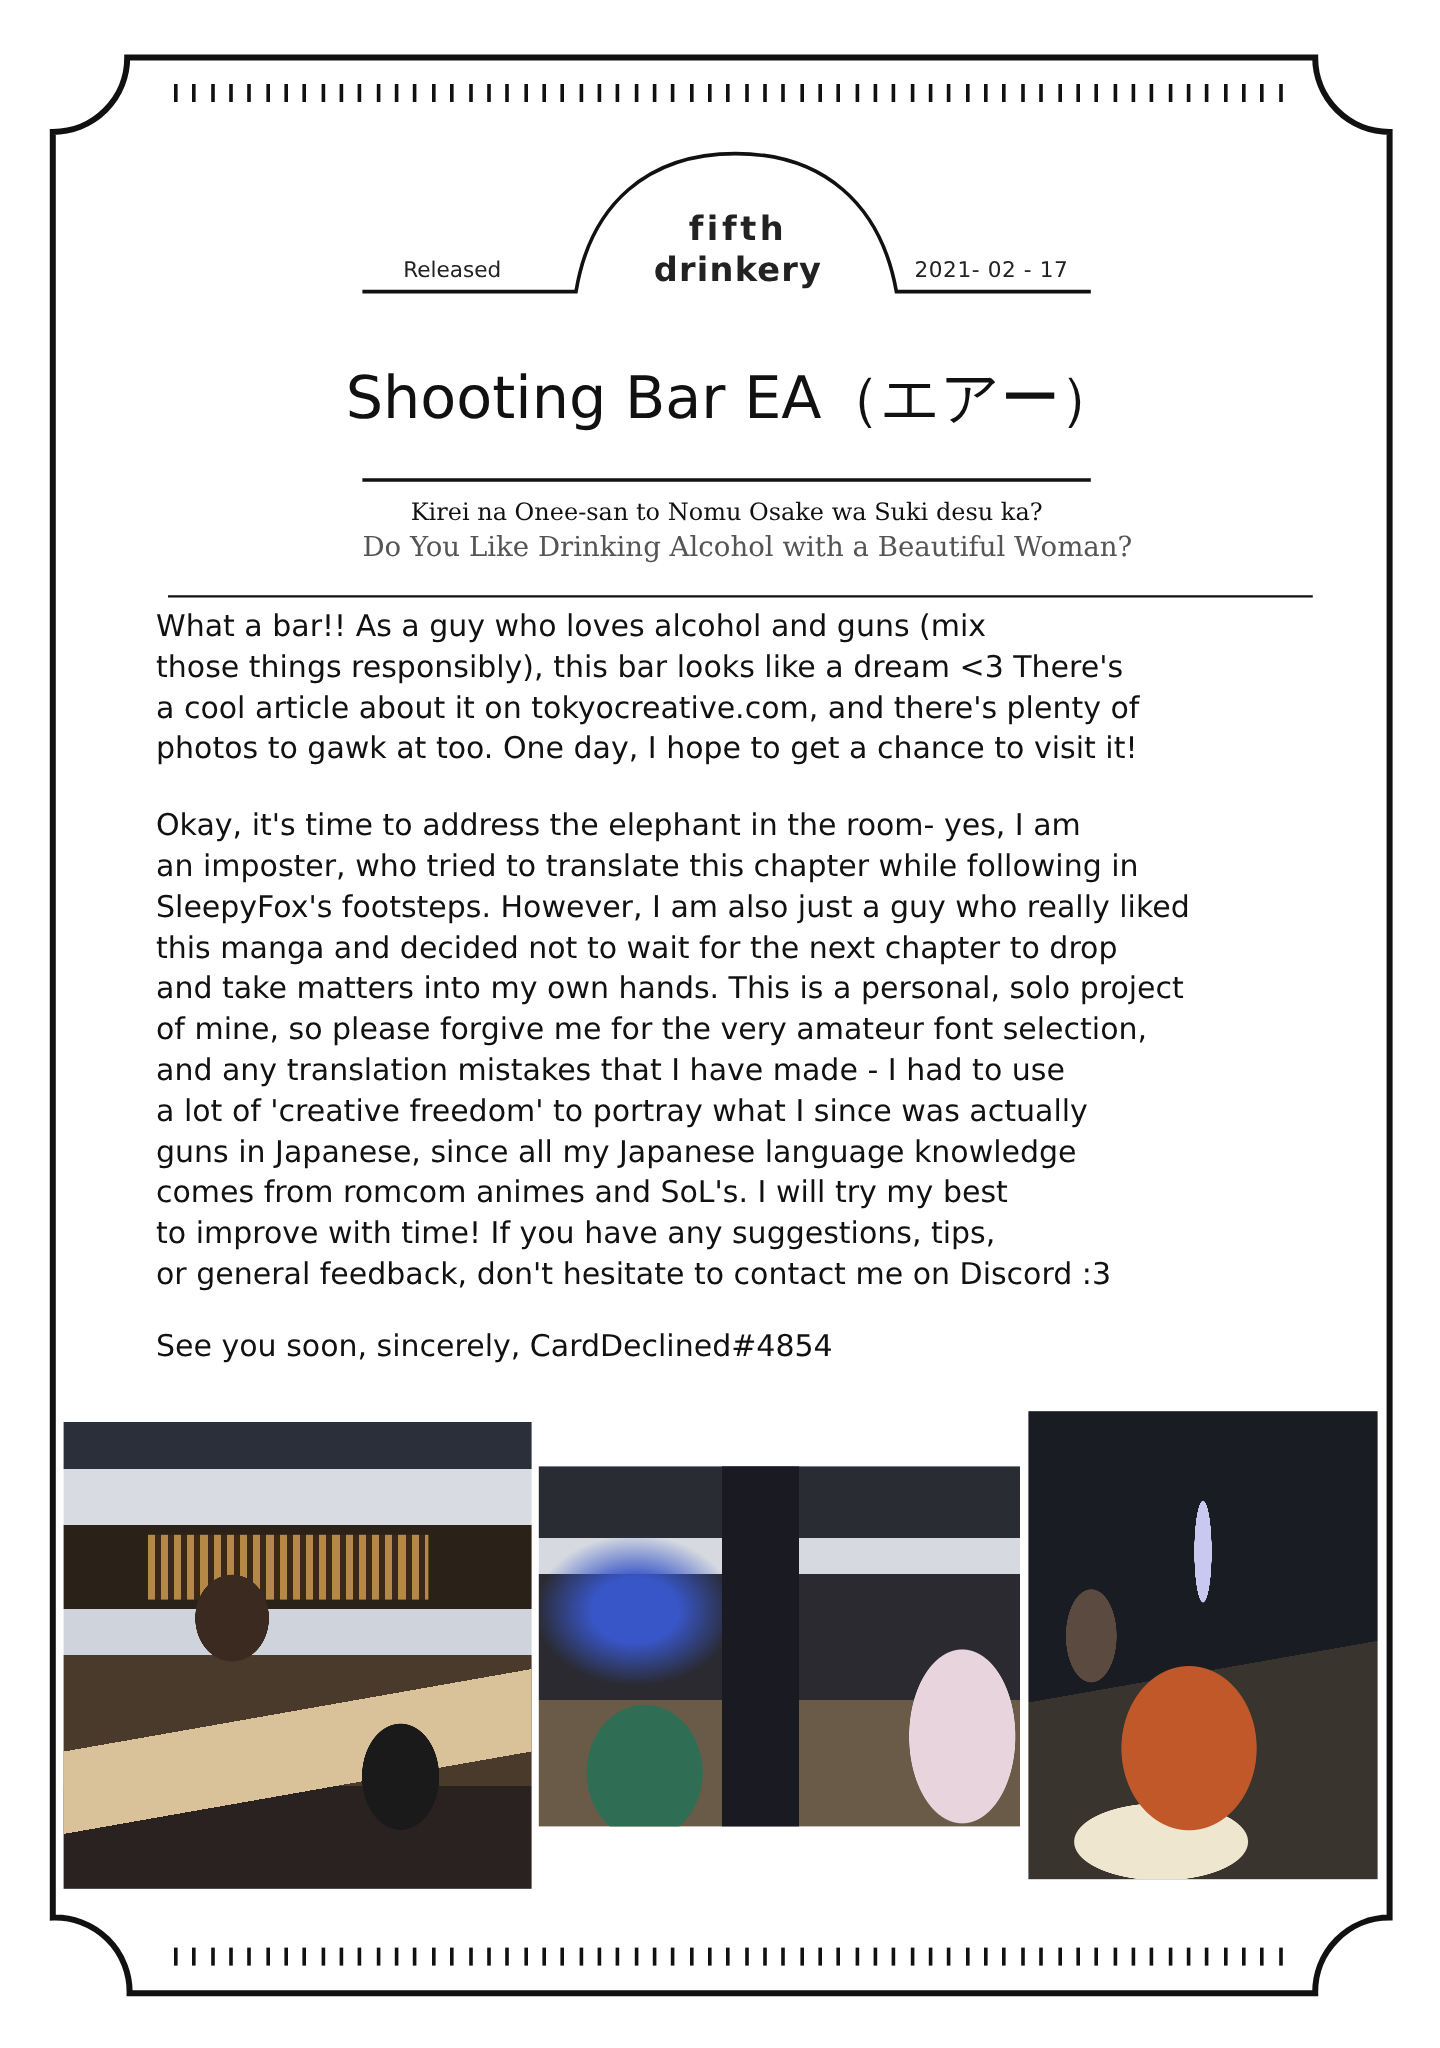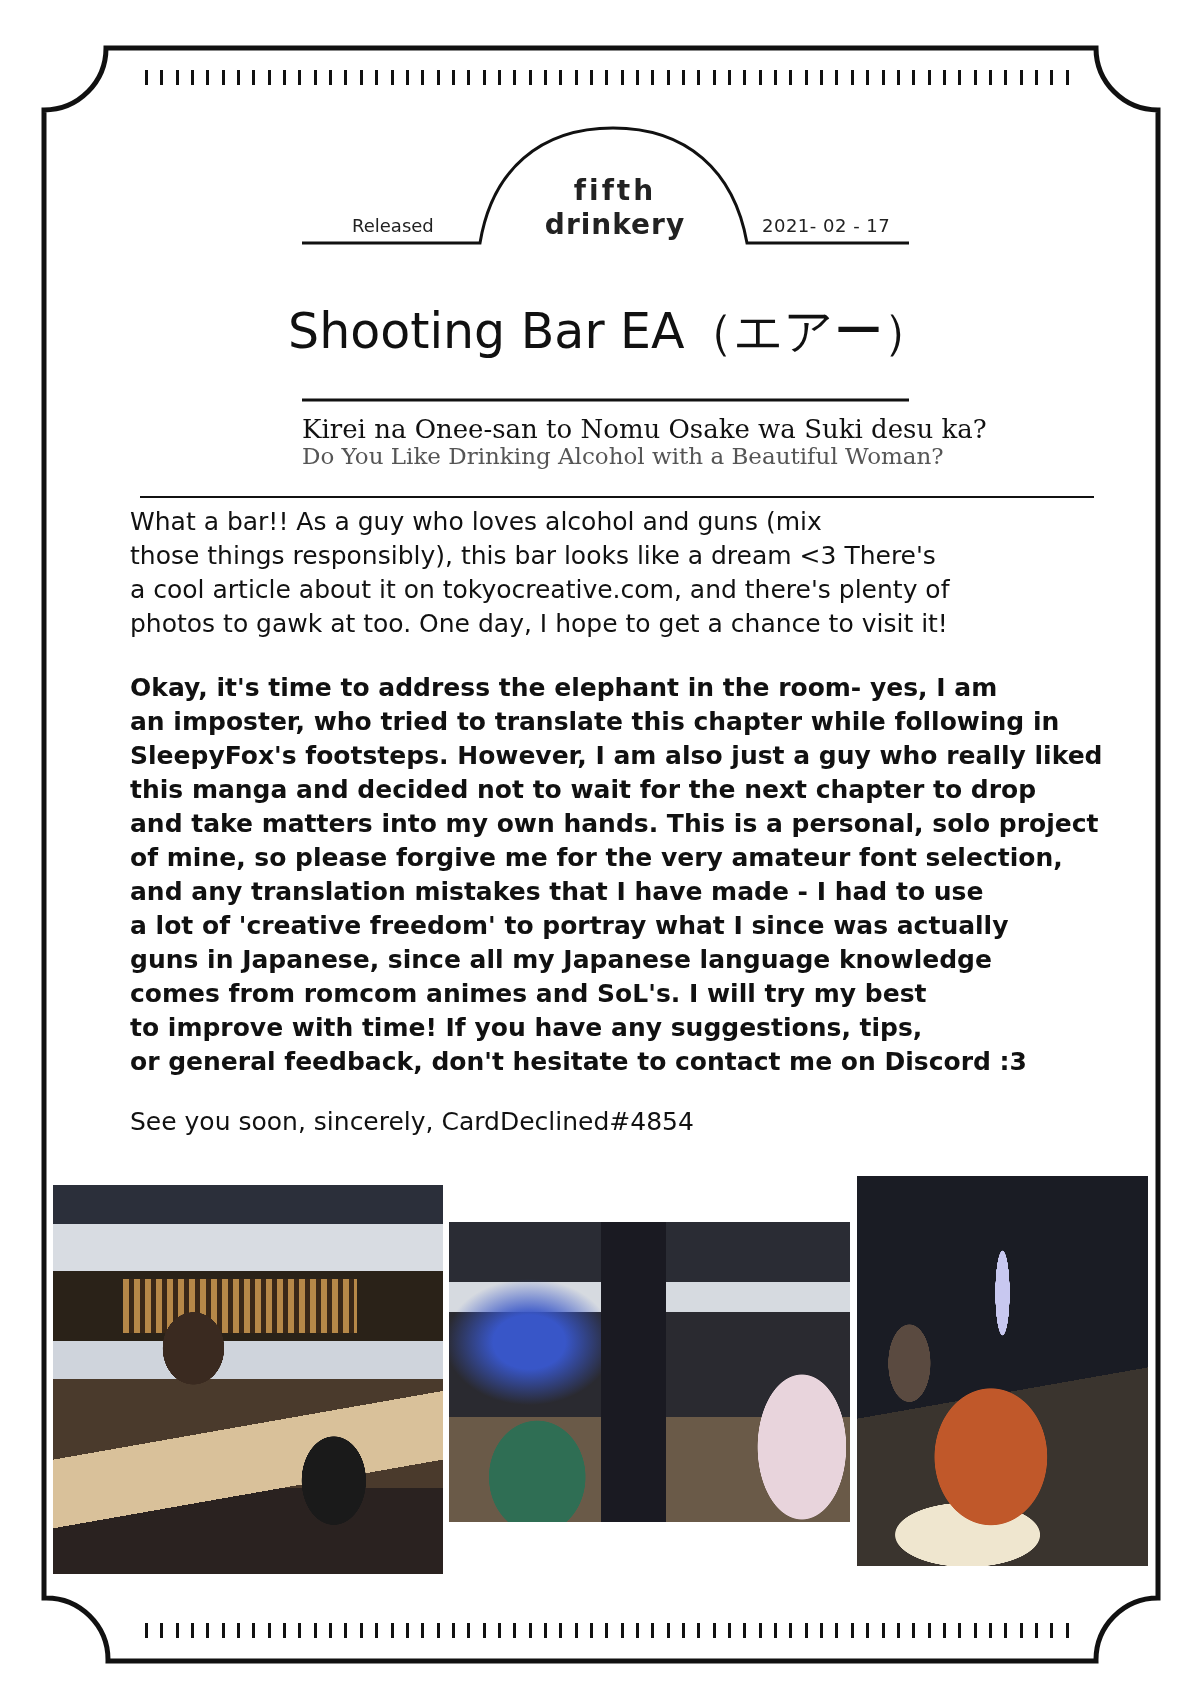"Released" .released { left: 352px -> 336px }
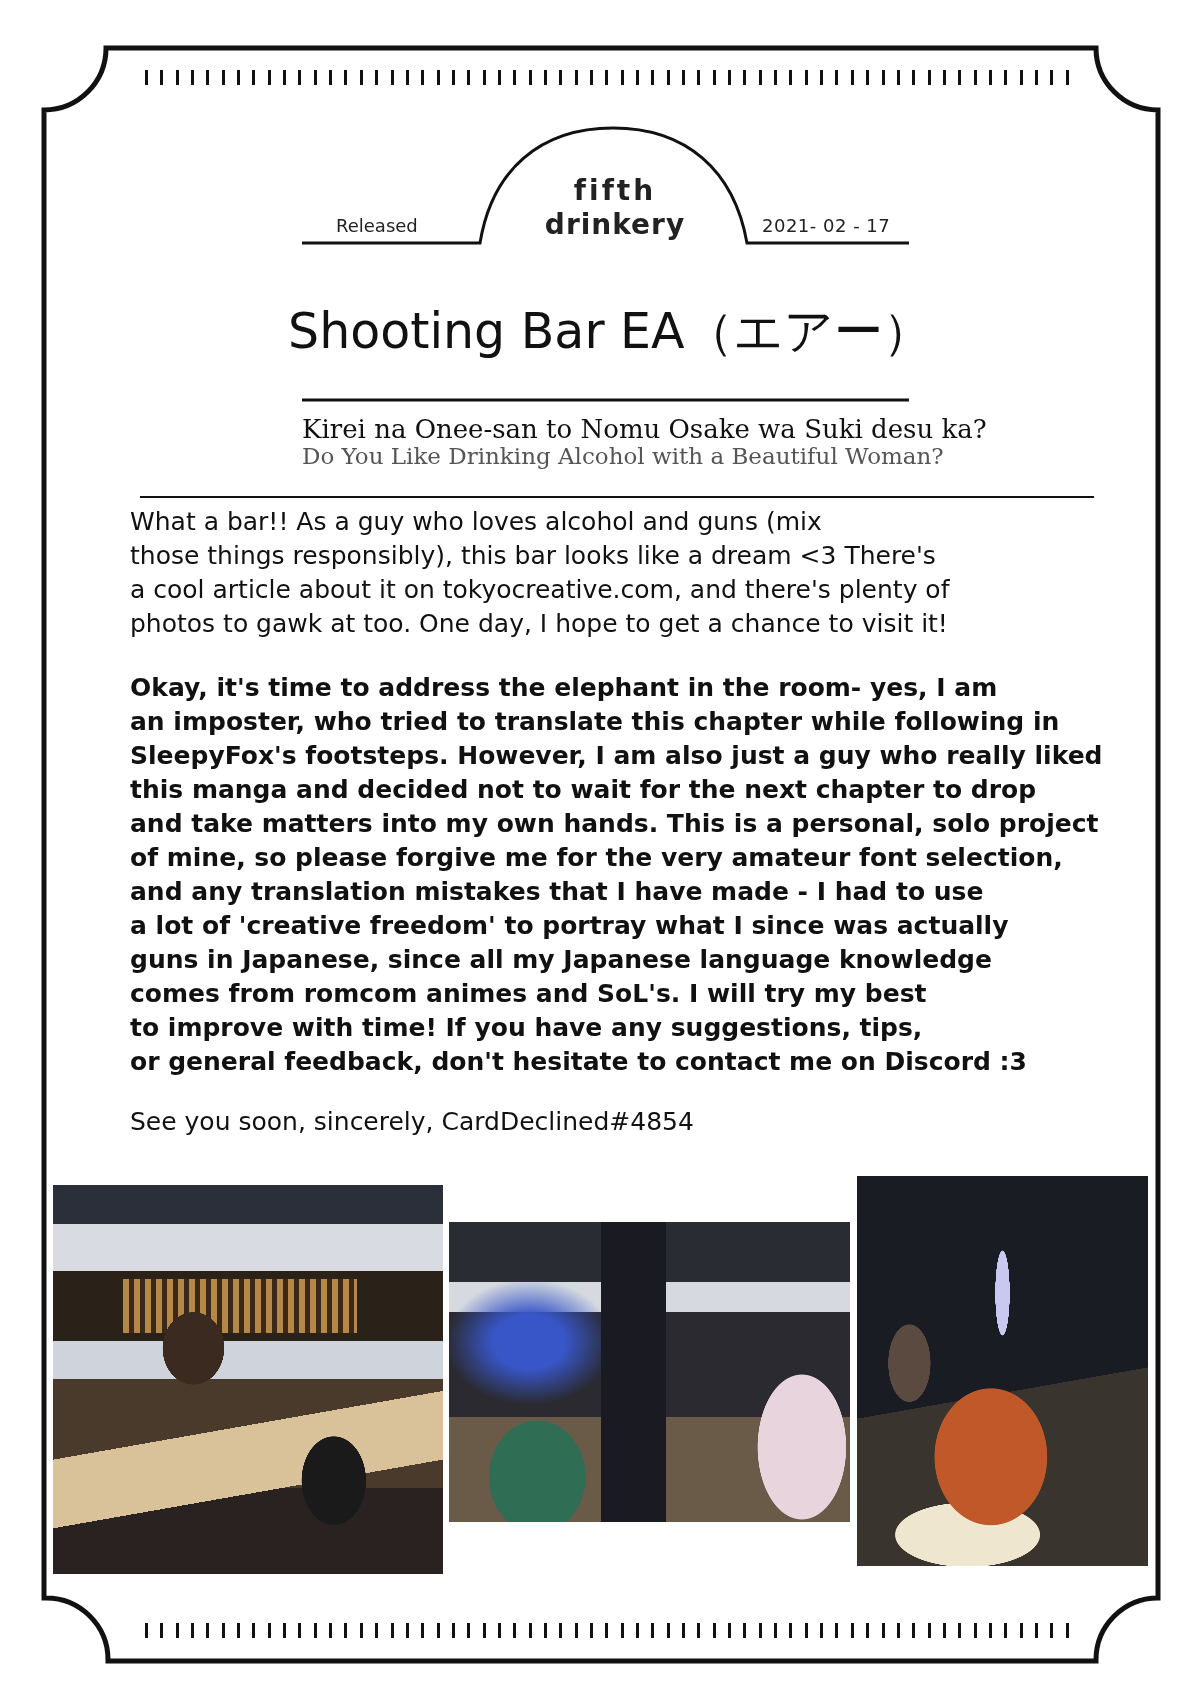"Kirei na Onee-san to Nomu" .subtitle-jp { font-size: 26px -> 20px }
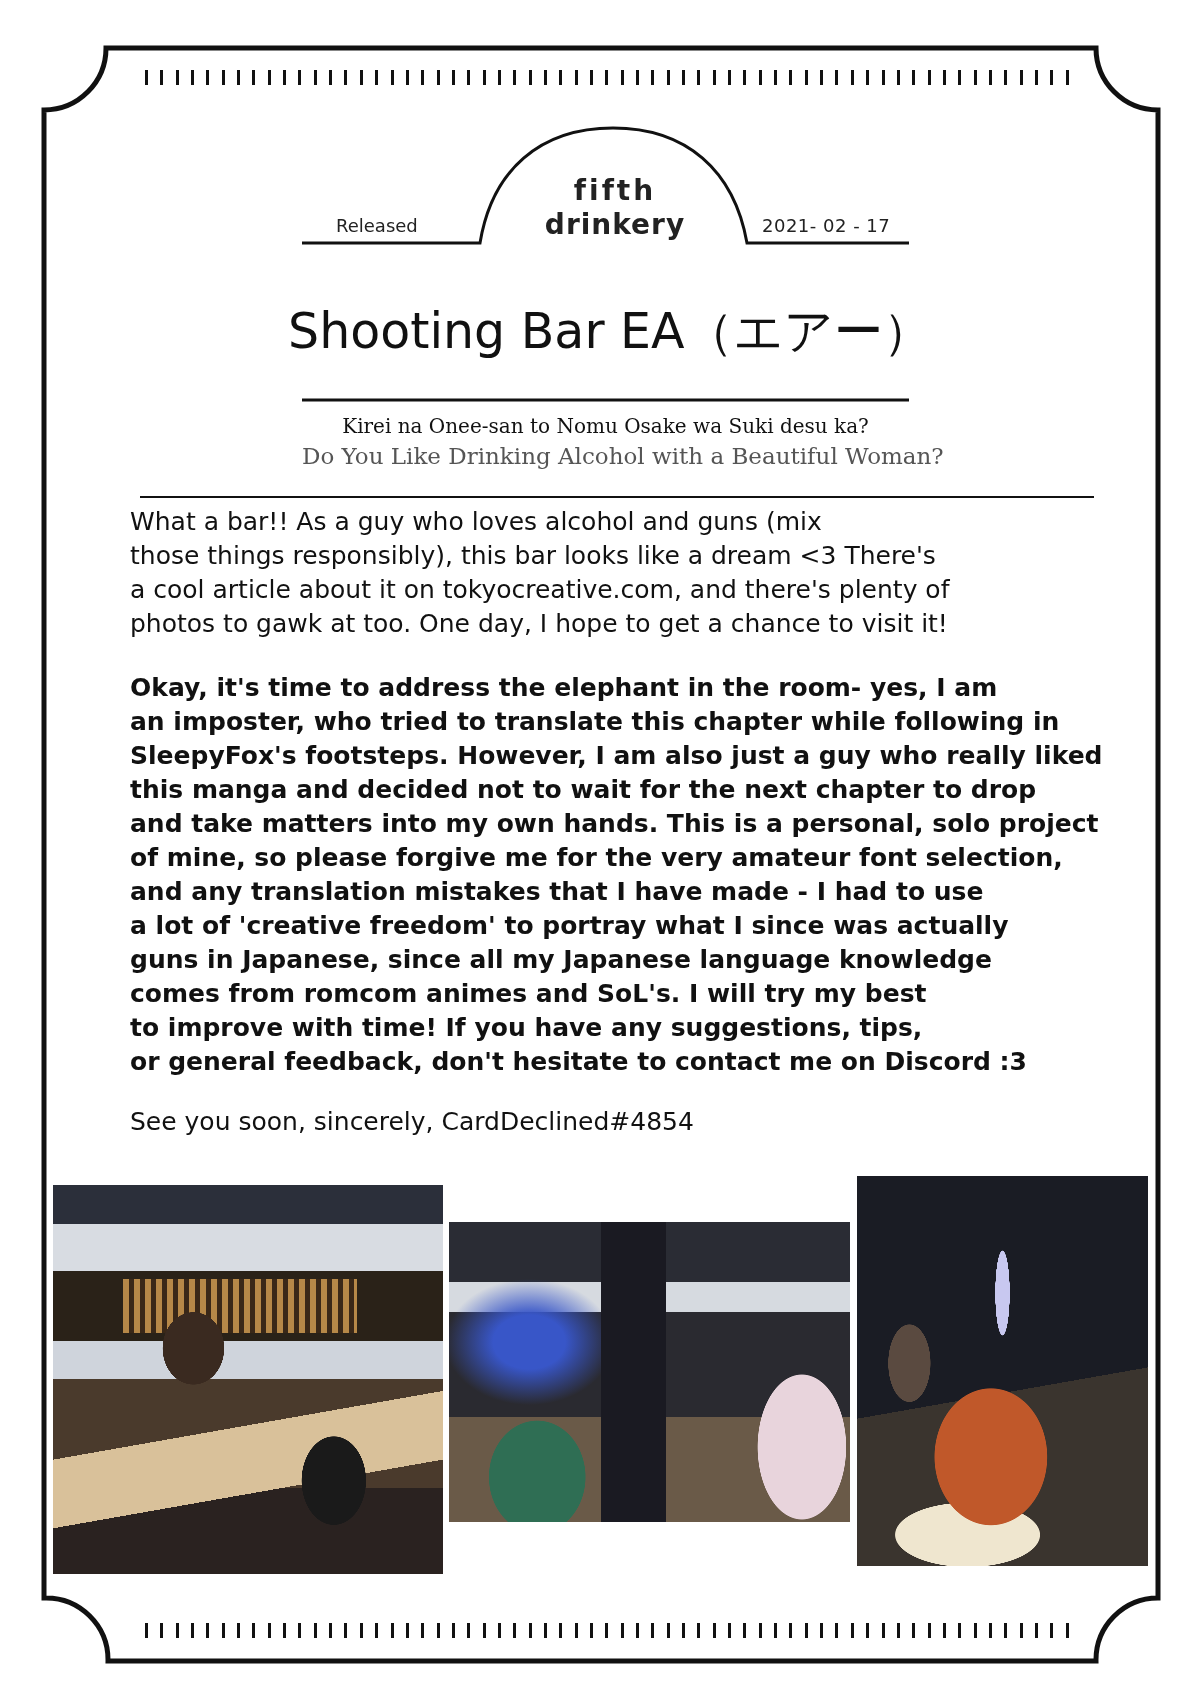"Okay, it's time to address" .para2 { font-weight: bold -> none }
